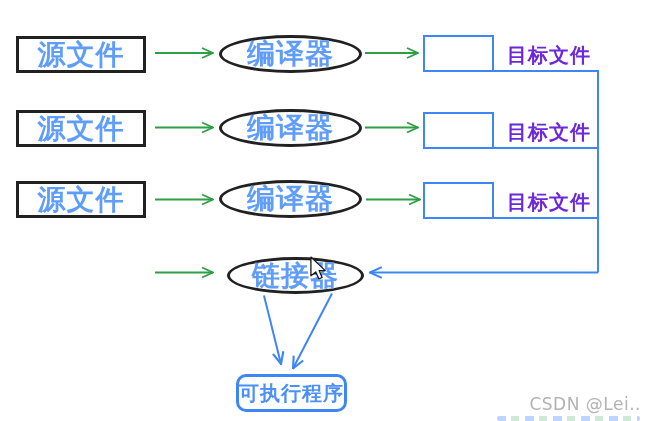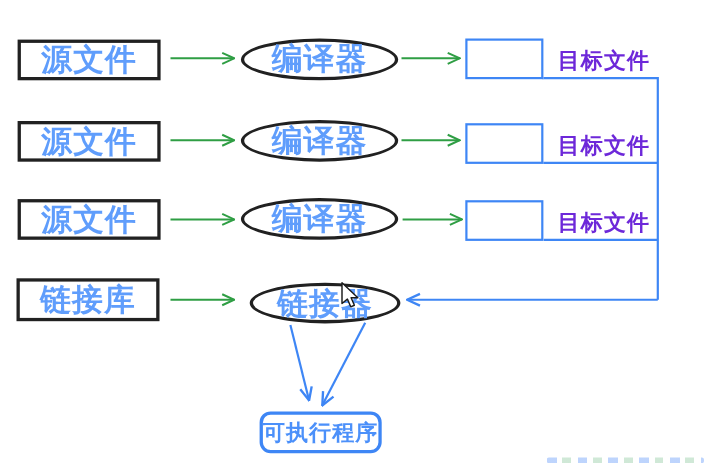"链接库" div.node { html: <div> <span>链接库</span> </div> -> none }
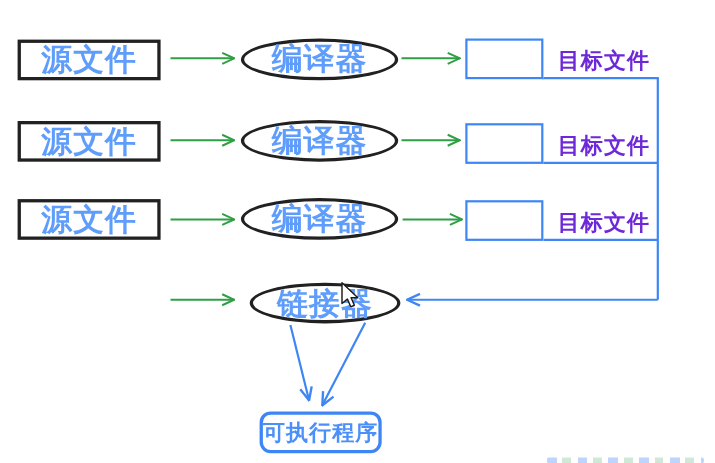"CSDN @Lei.." div.watermark { html: none -> <div>CSDN @Lei..</div> }
